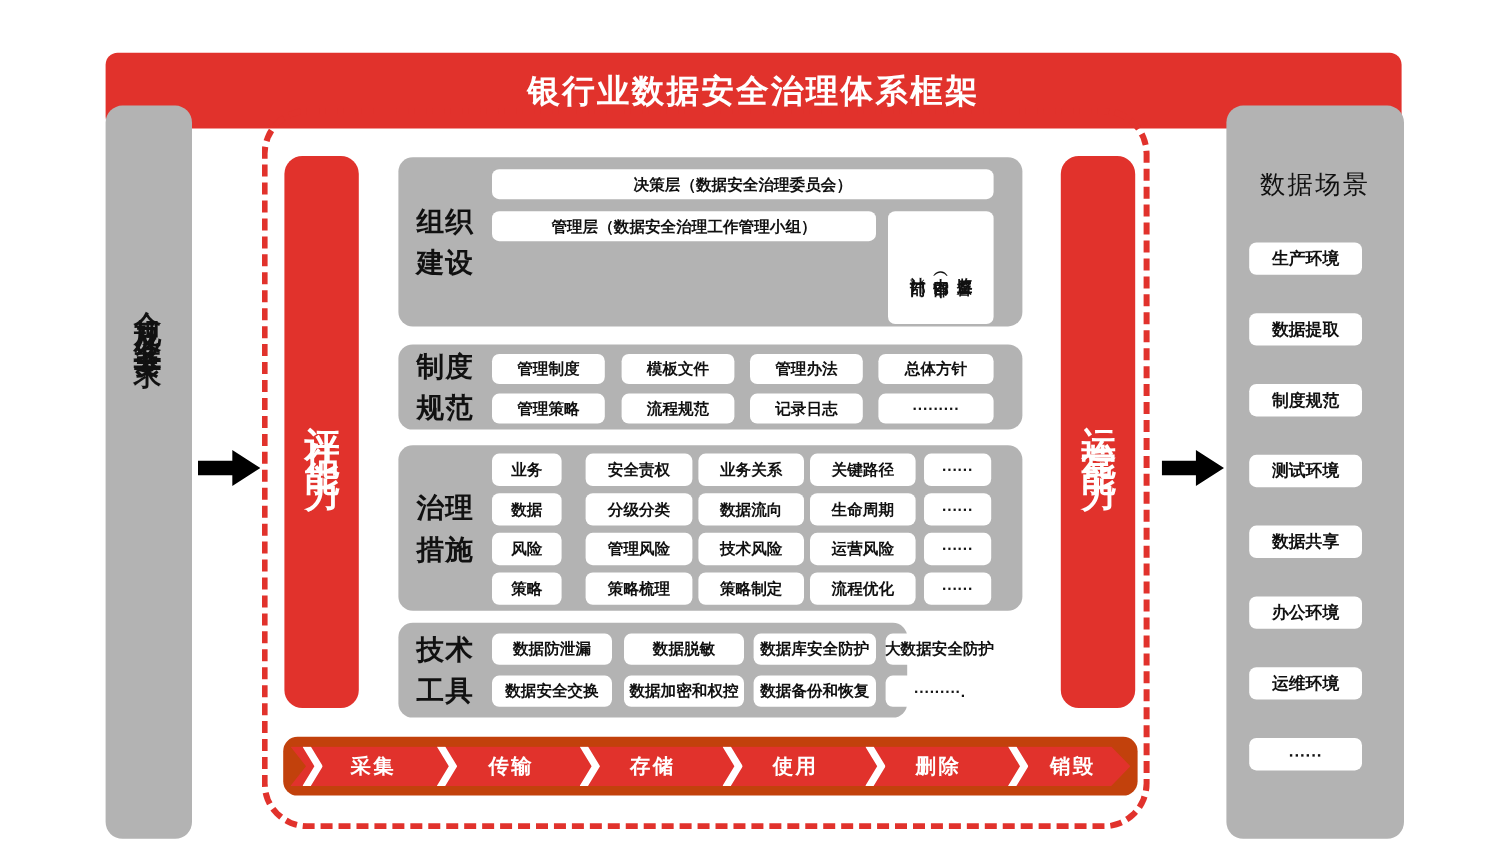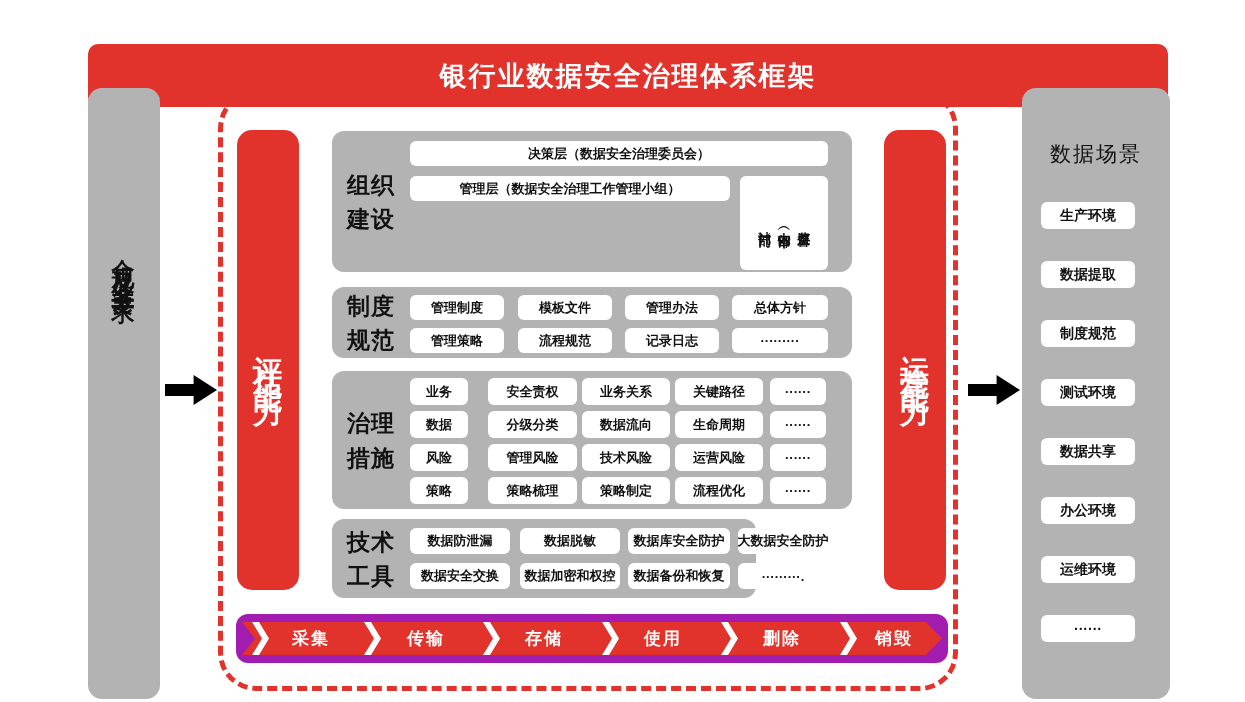"采集" .chev-bar { background: #a21caf -> #c2410c }
